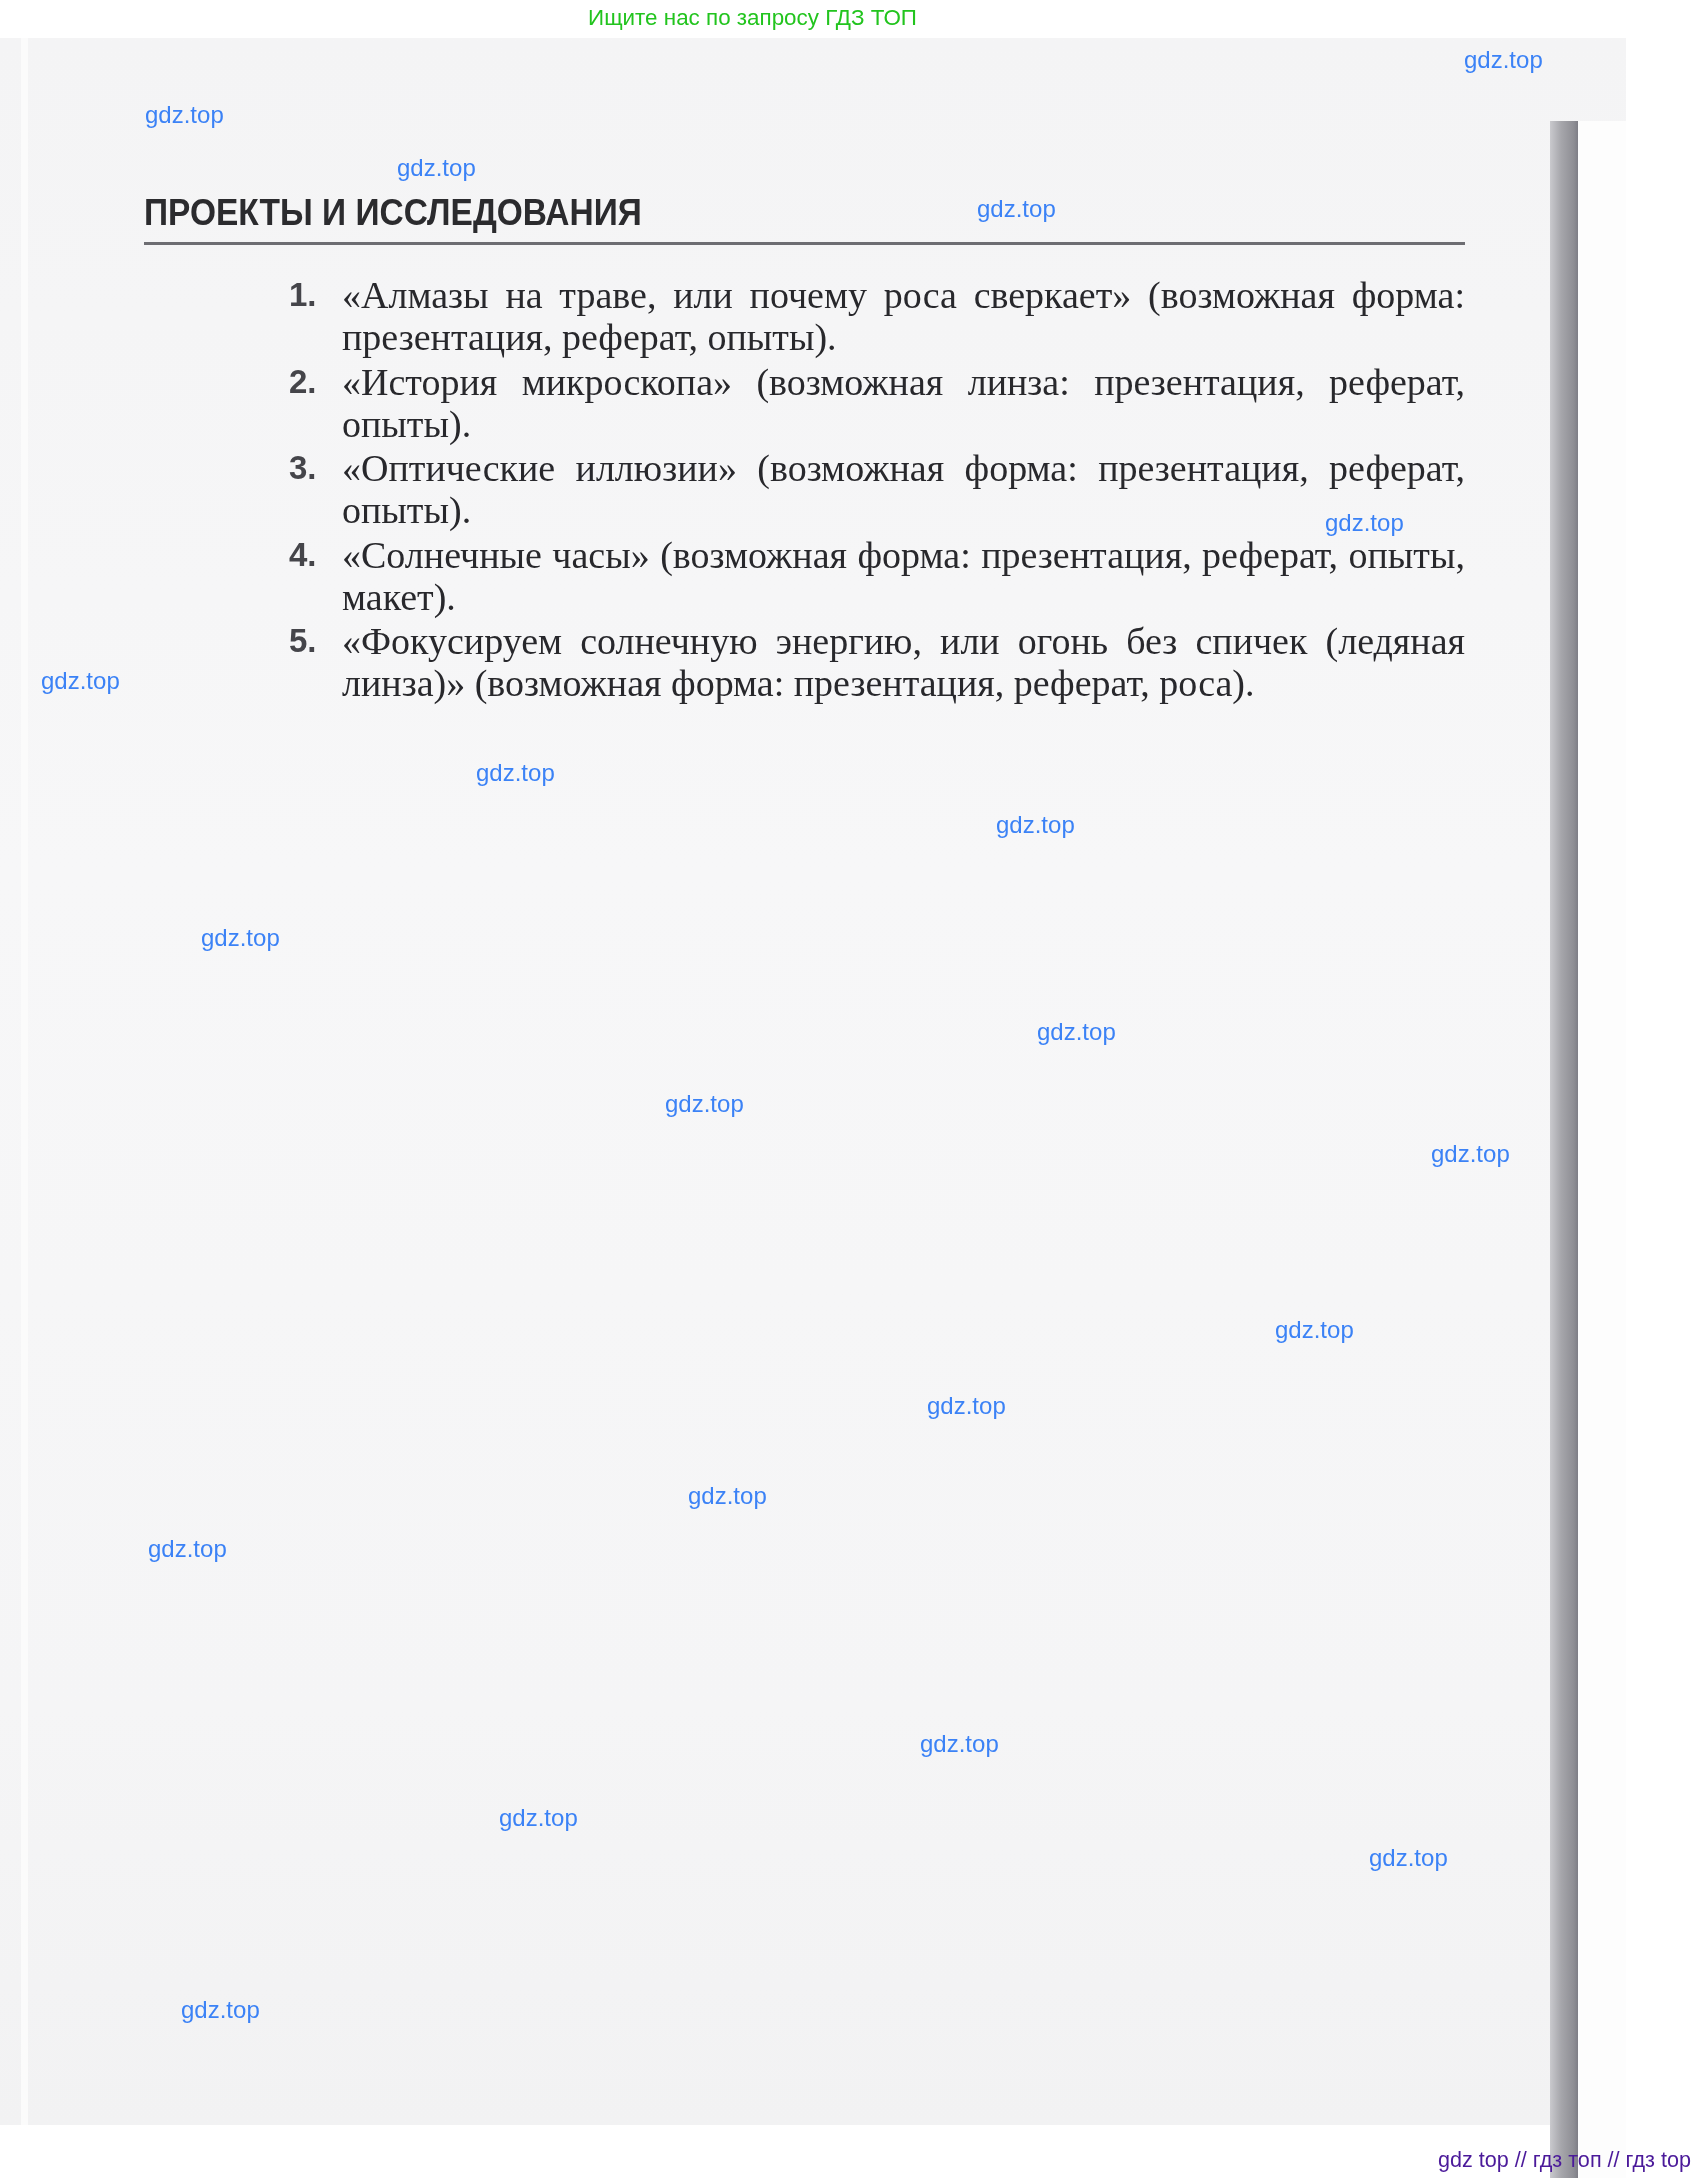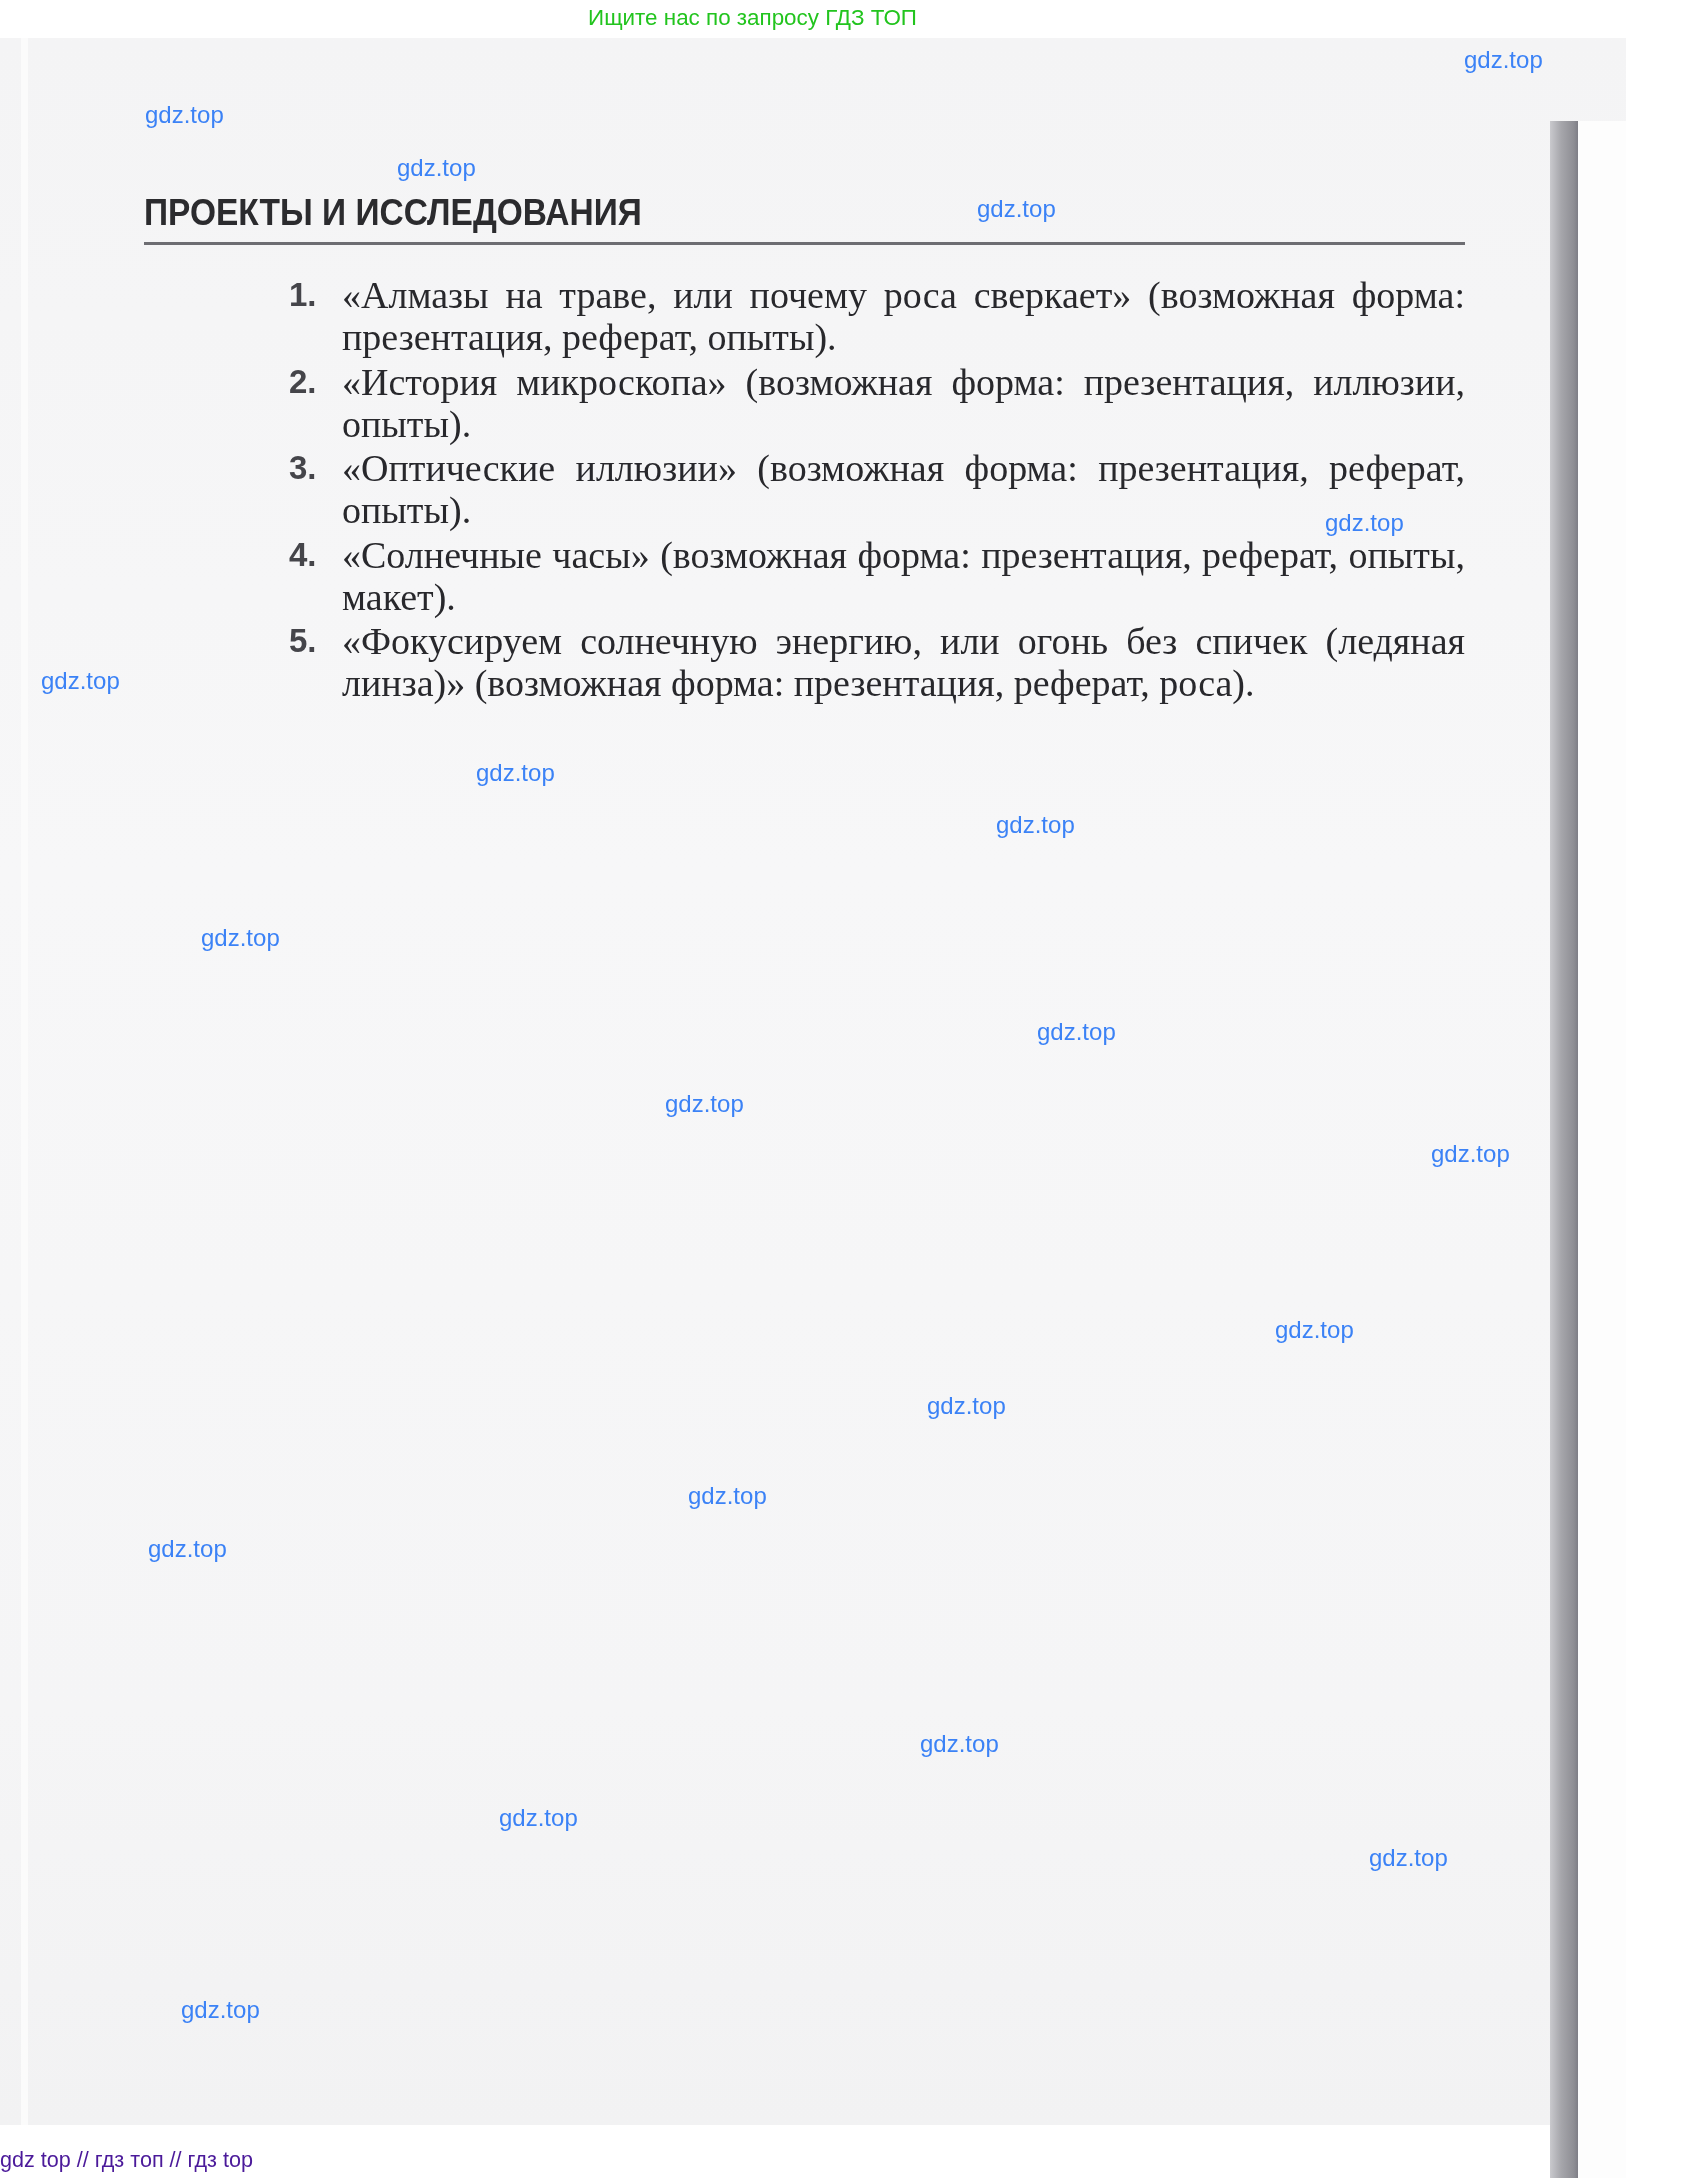"«История микроскопа» (возможная форма:" span { text: форма: презентация, иллюзии -> линза: презентация, реферат }
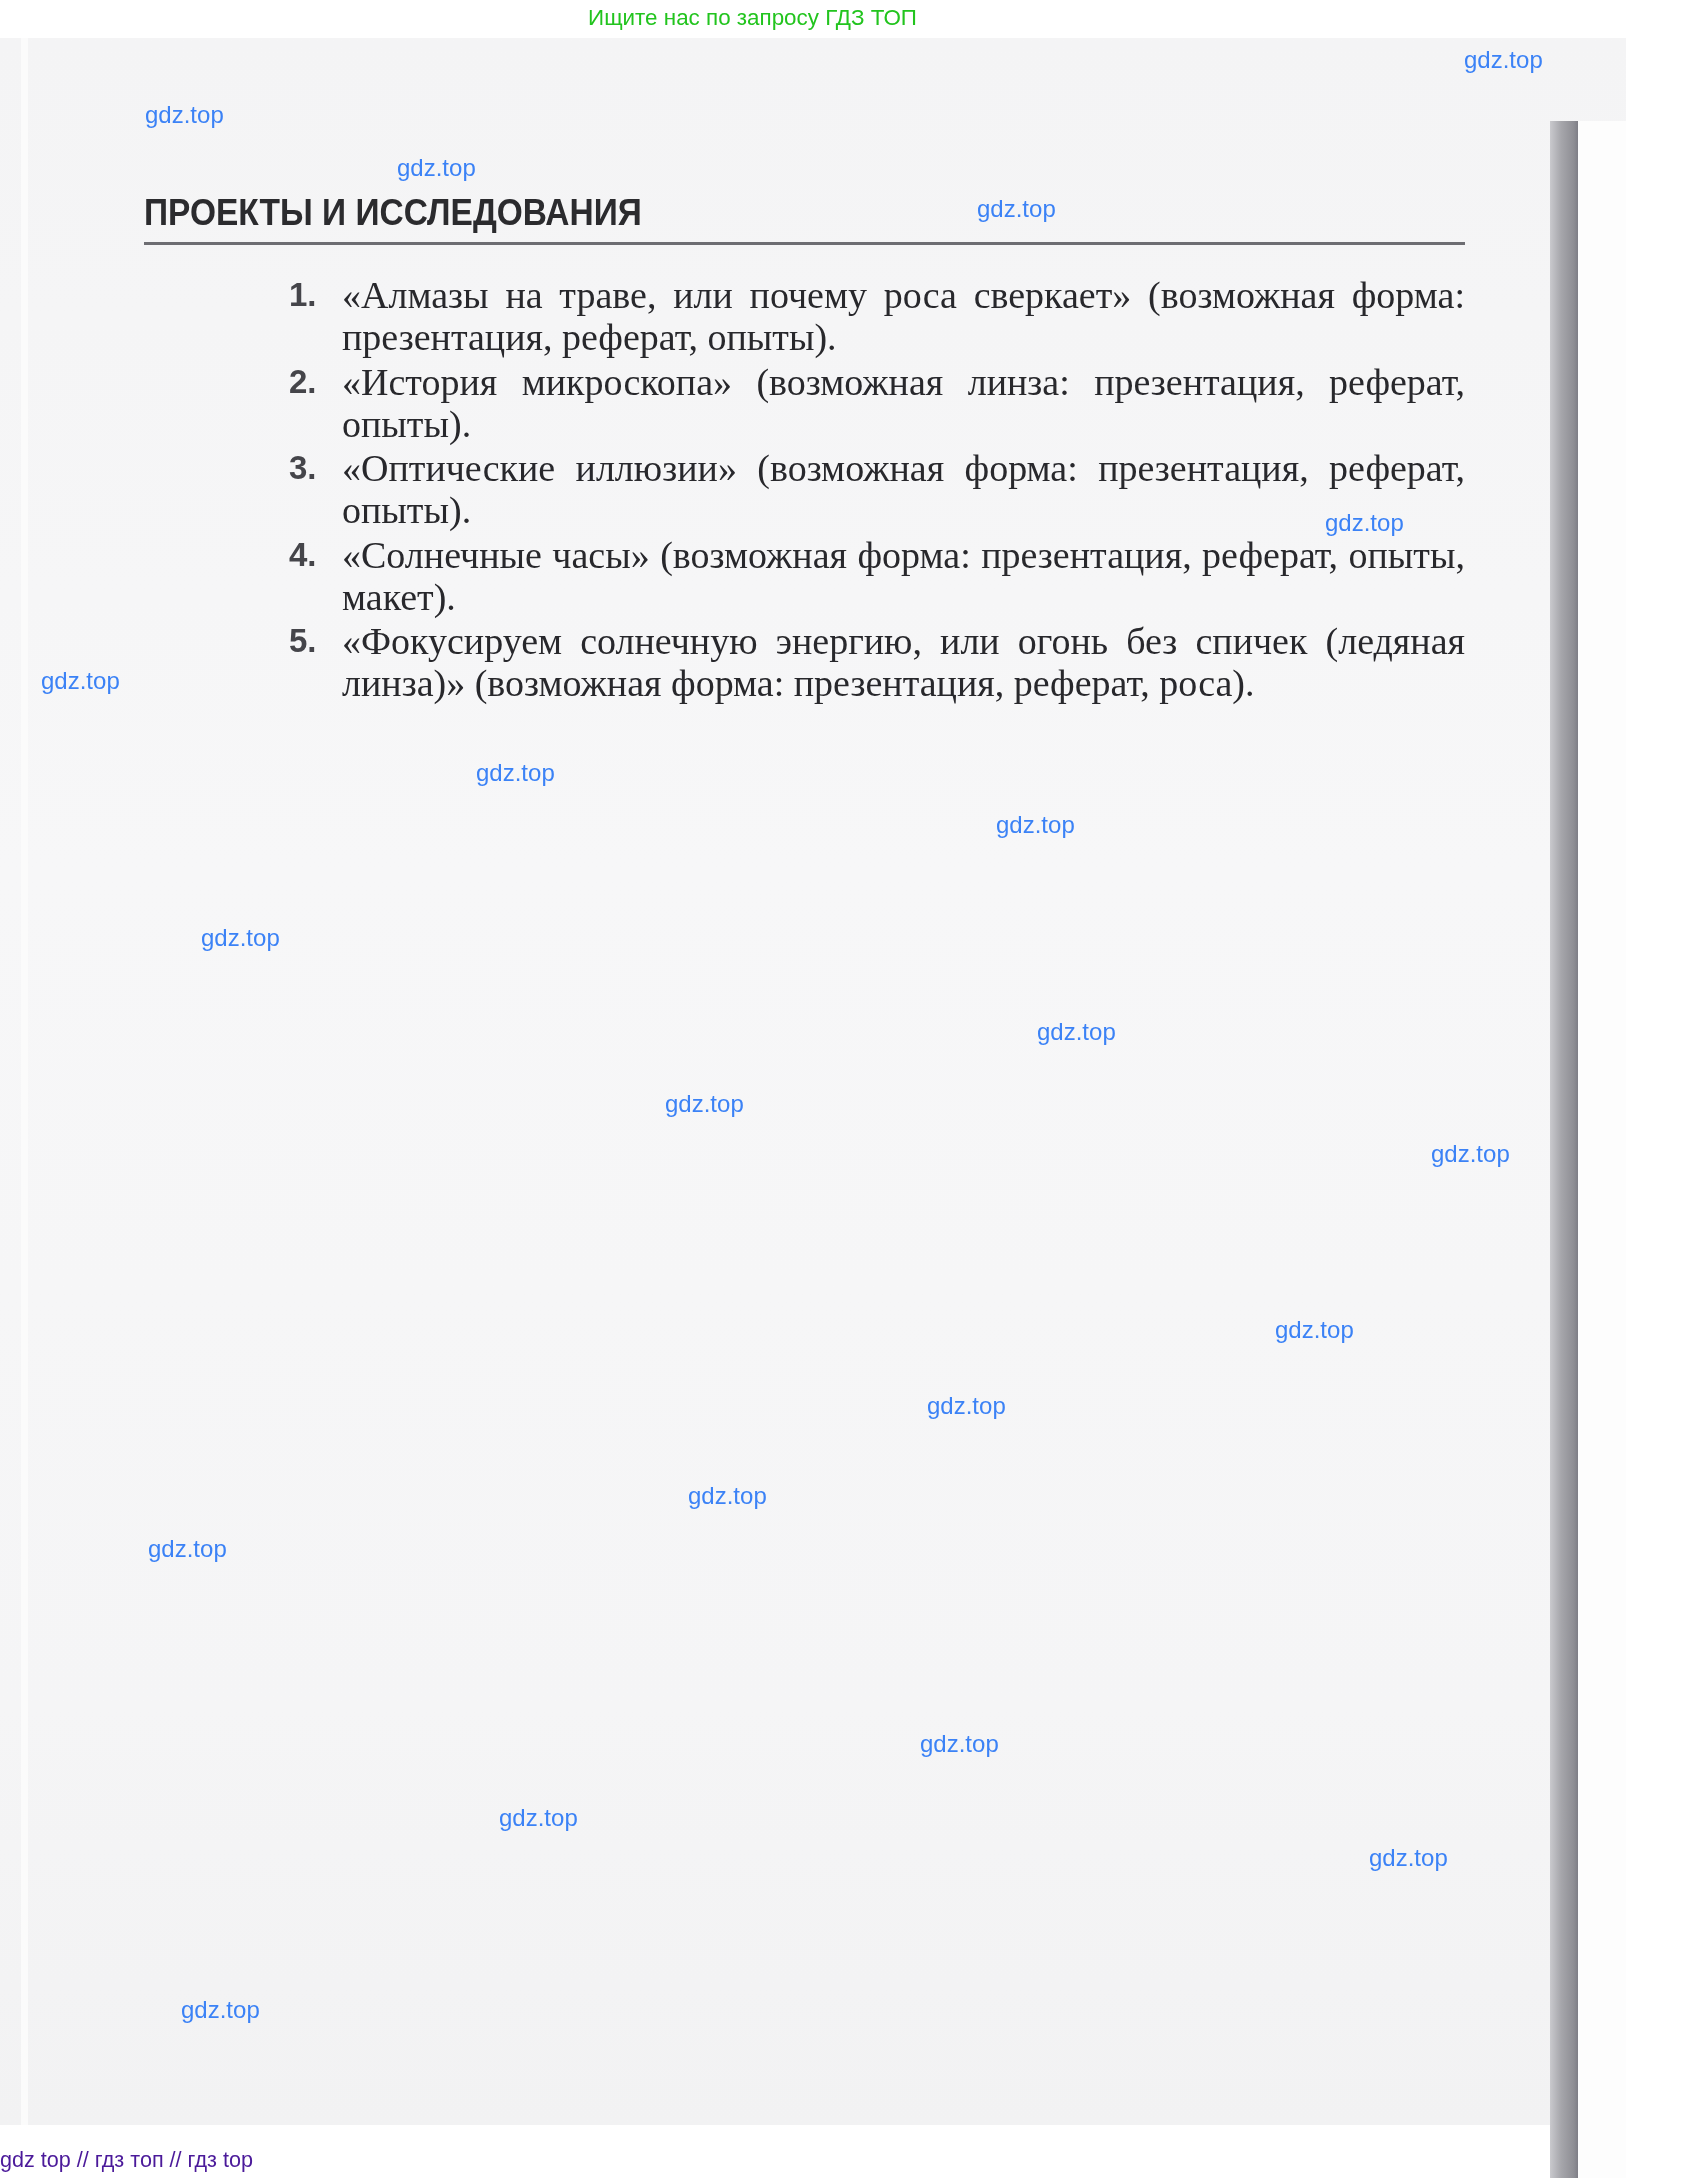"gdz top // гдз топ" .footer { text-align: left -> right }
